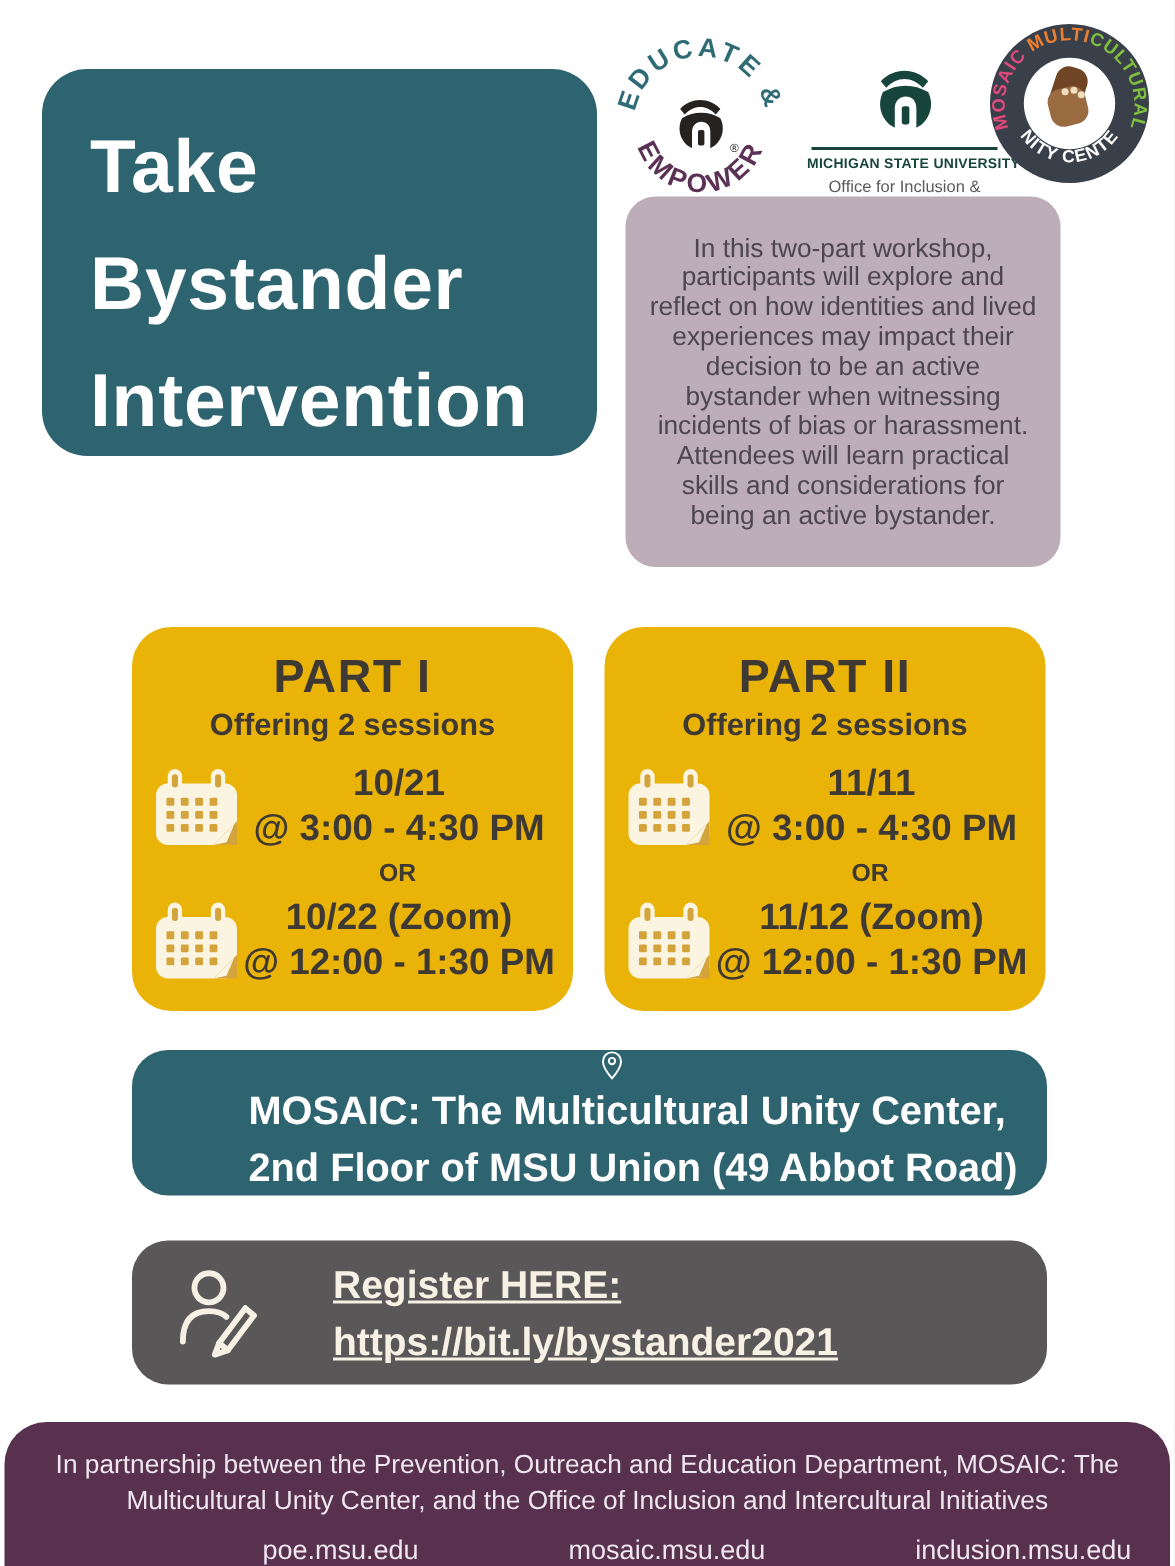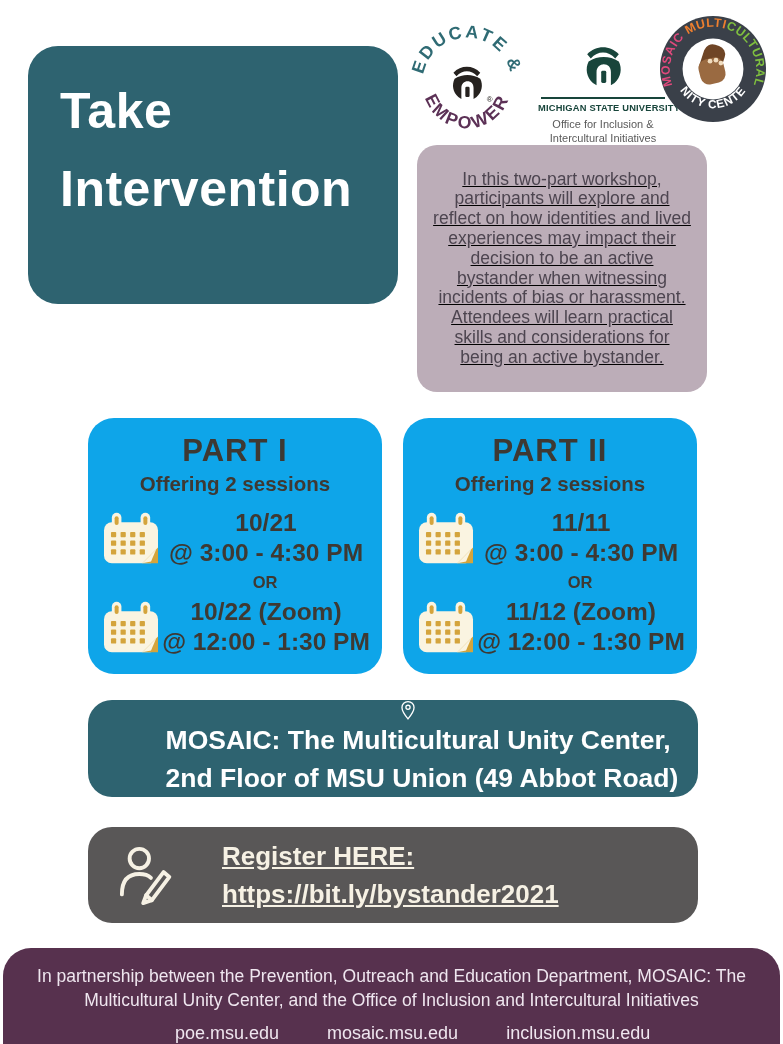"Bystander" div.title-line { html: none -> <div>Bystander</div> }
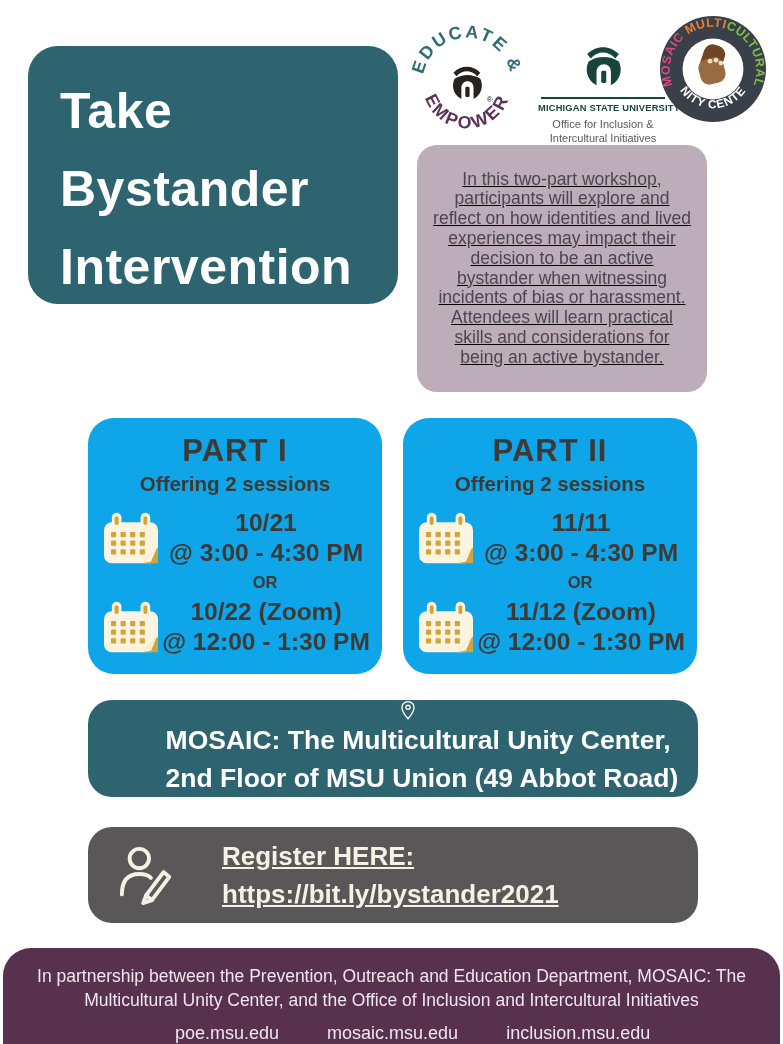"In this two-part workshop, participants" .desc-box { text-decoration: underline -> none; top: 145px -> 131px }
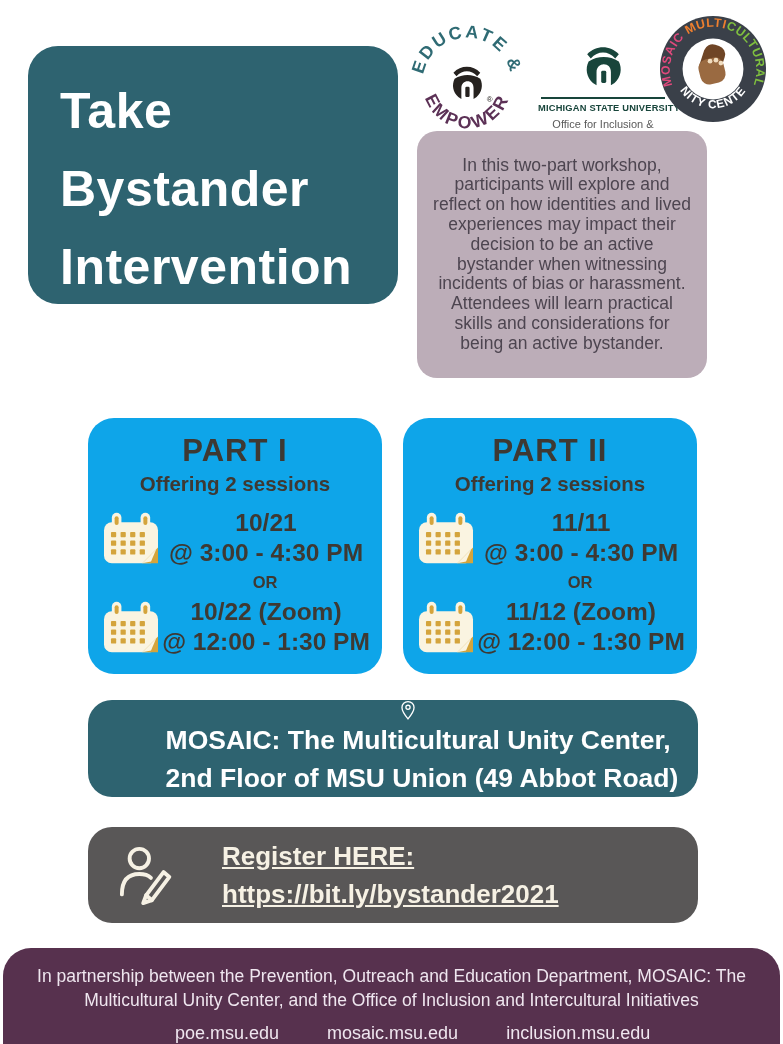"PART I" .part-box { background: #0ea5e9 -> #eab308 }
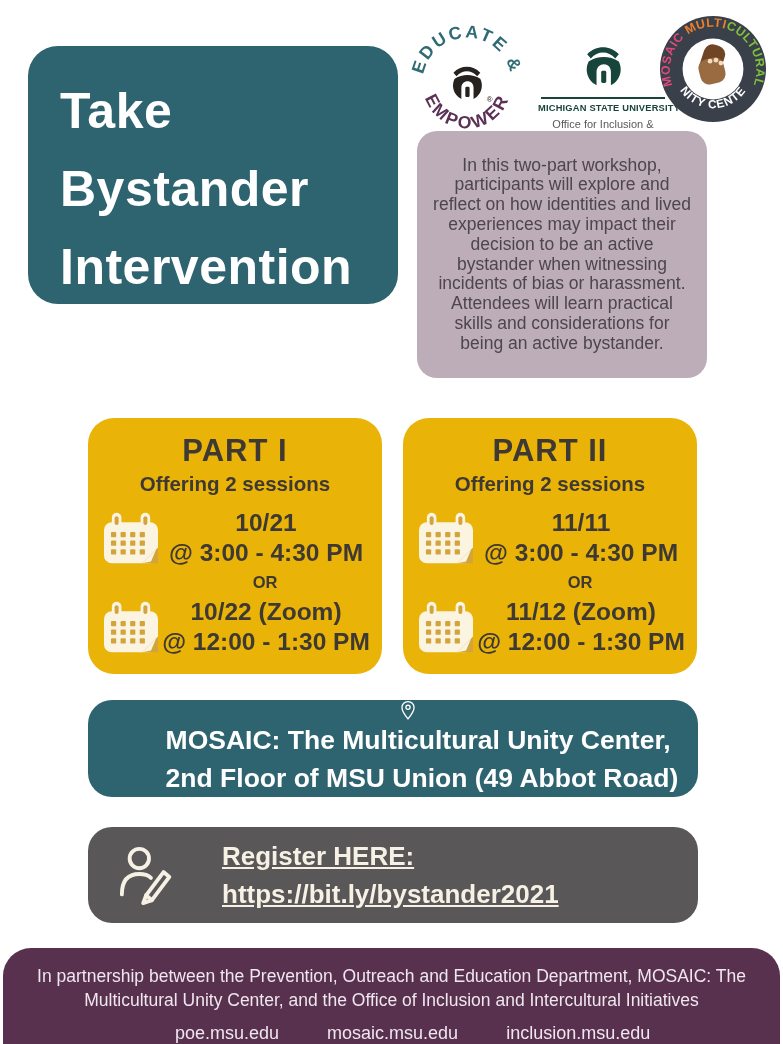"poe.msu.edu" .footer-links { gap: 48px -> 100px }
